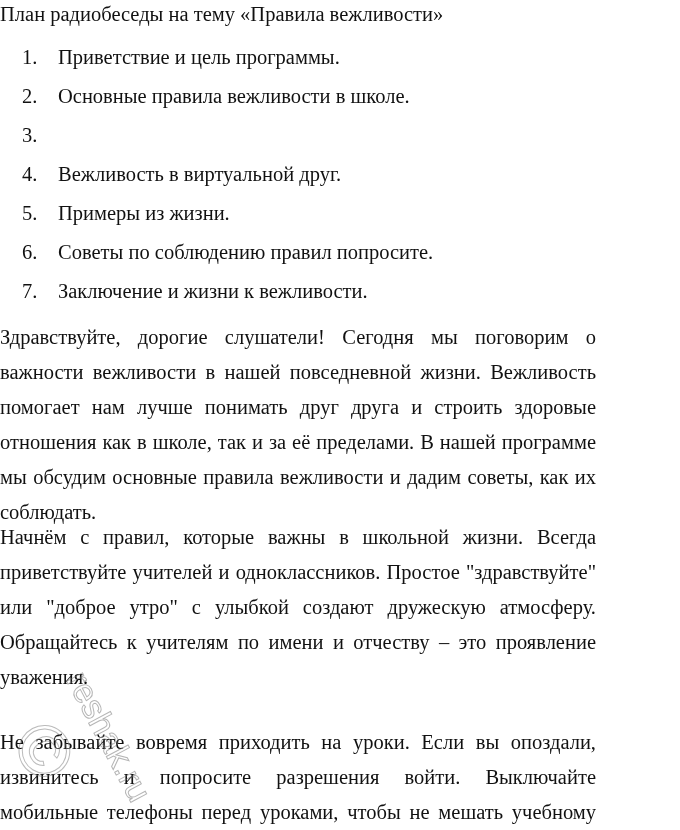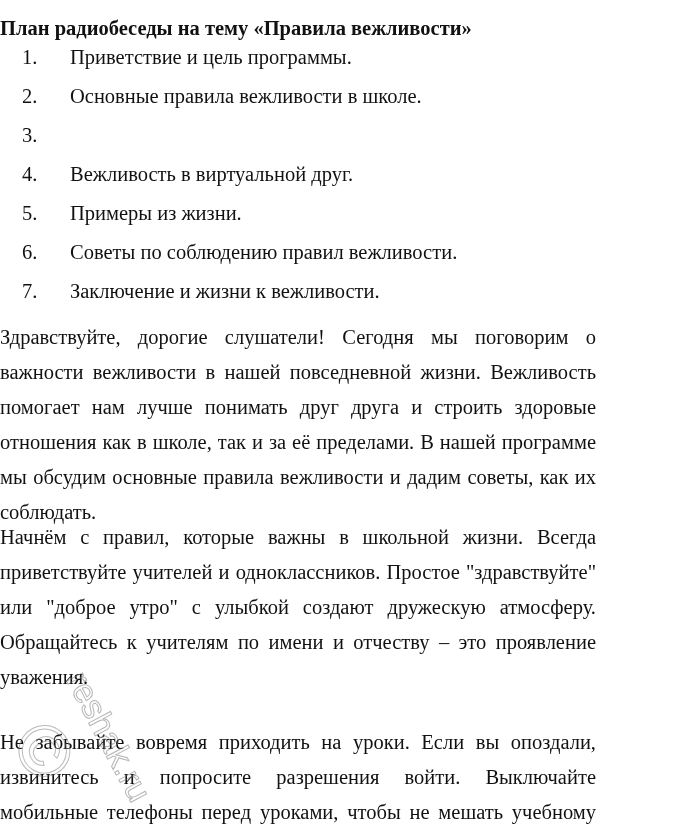"План радиобеседы на тему «Правила" .title { font-weight: bold -> normal; top: 16px -> 2px }
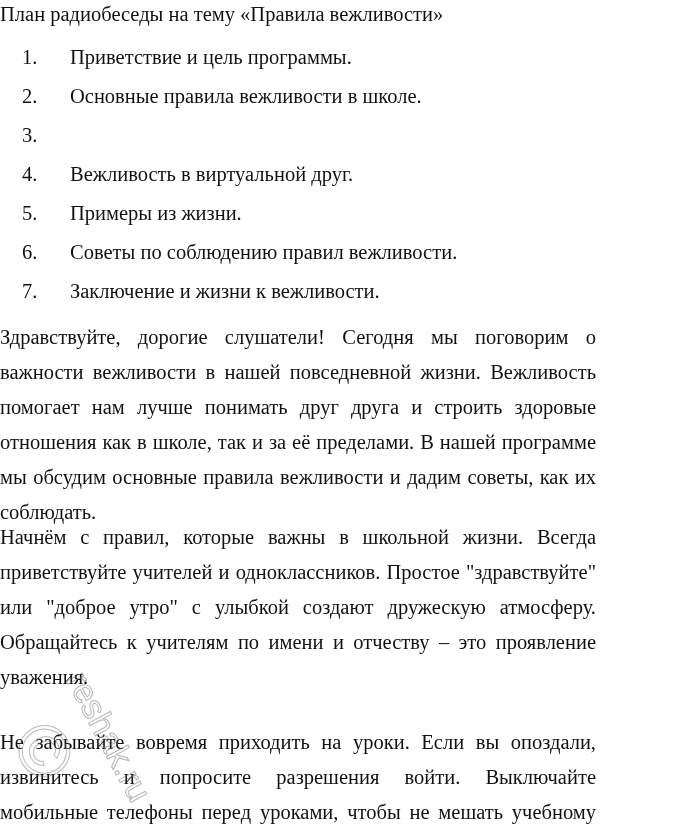"Приветствие и цель программы." .plan .txt { left: 70px -> 58px }
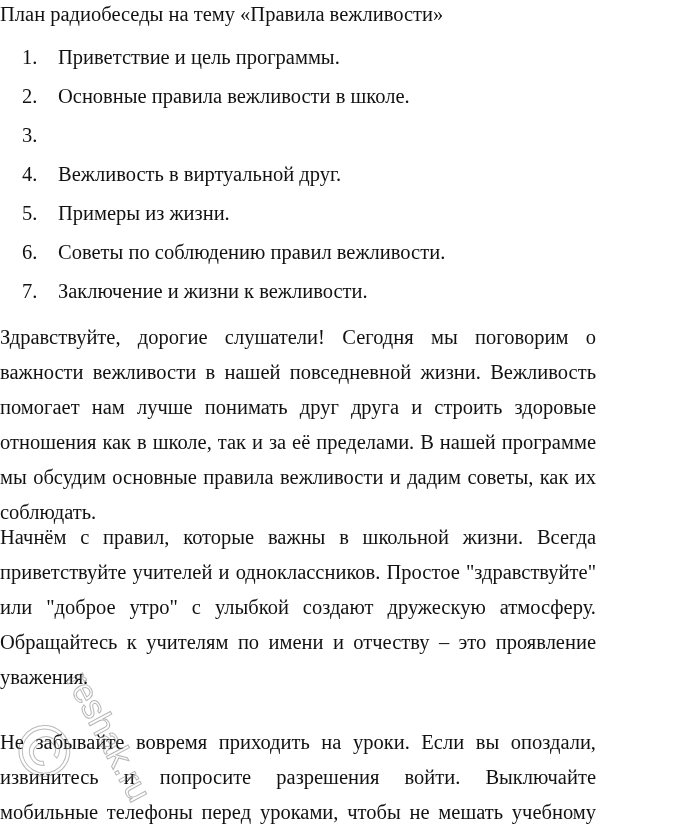"Советы по соблюдению правил вежливости." span.txt { text: вежливости -> попросите }
